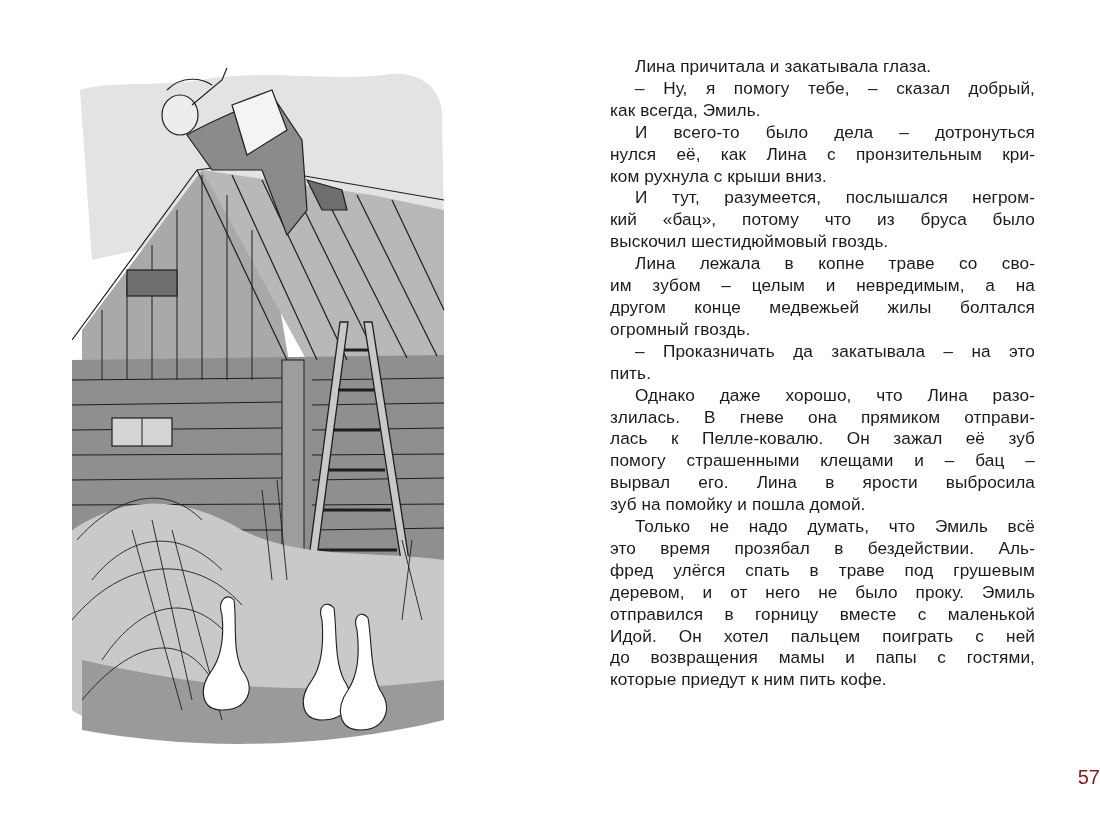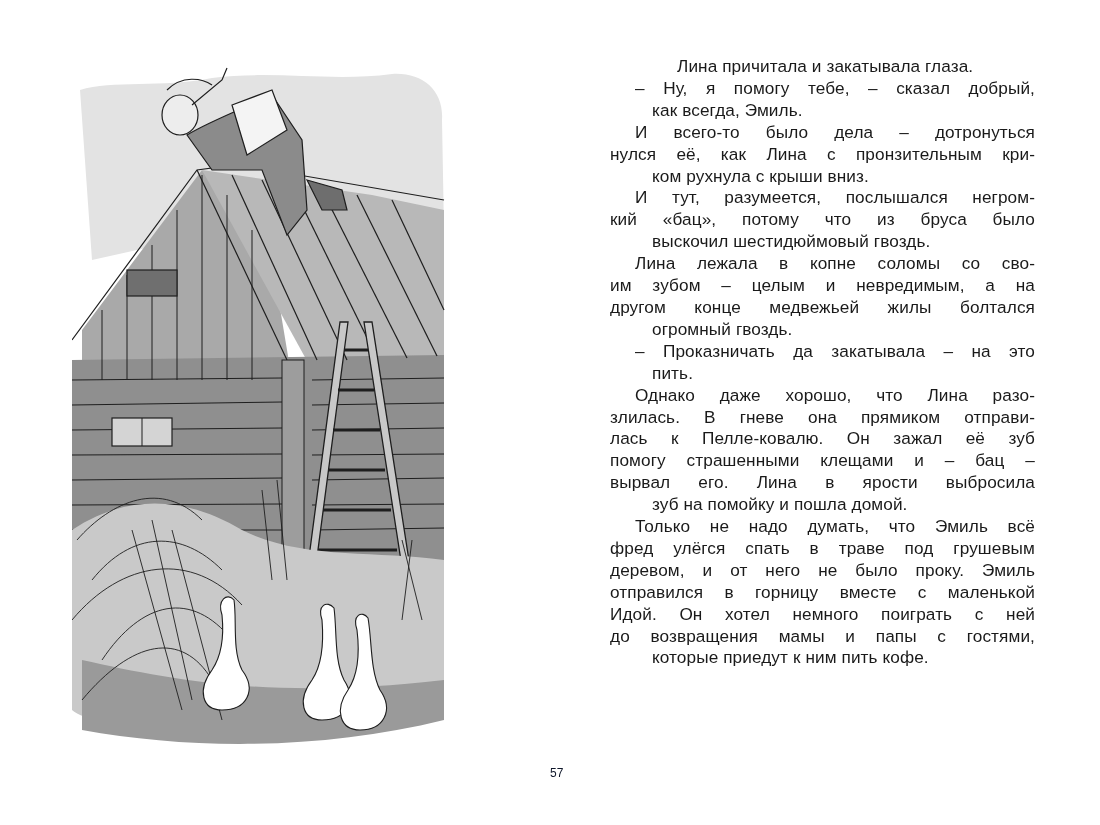"Лина причитала и закатывала глаза." .line.last { margin-left: 42px -> none }
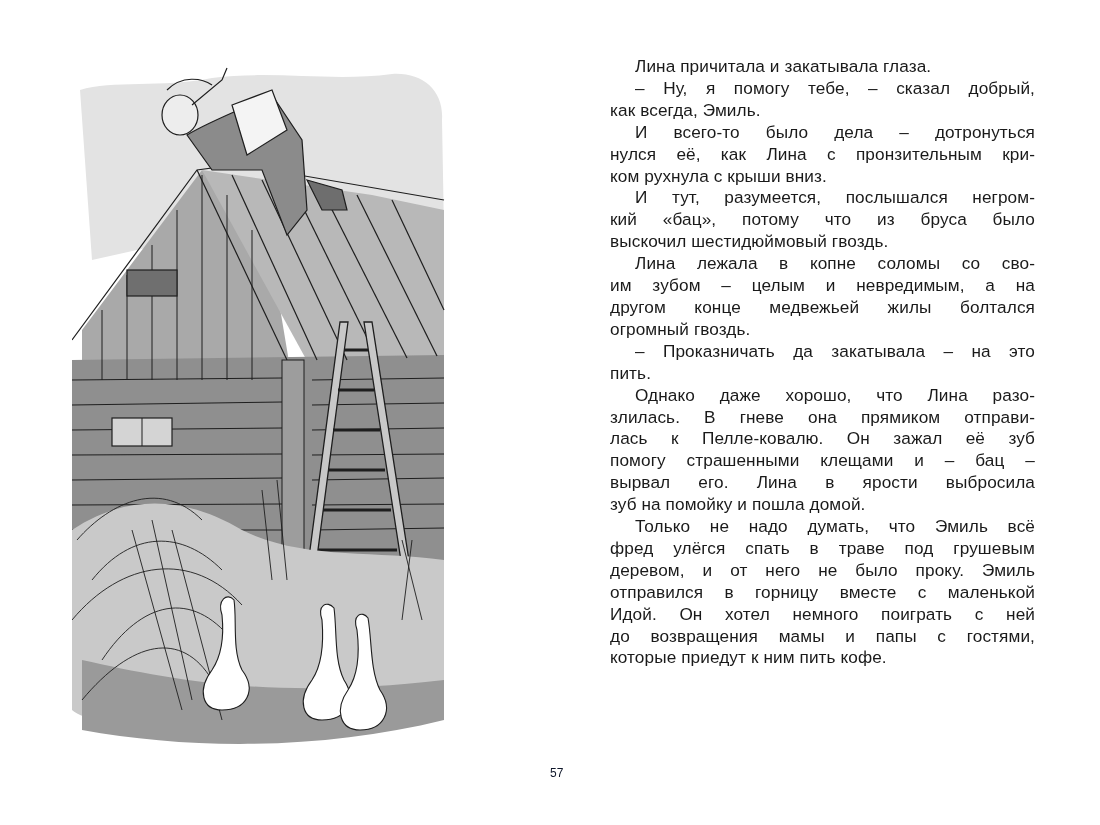"Лина лежала в копне соломы" span.line { text: соломы -> траве }
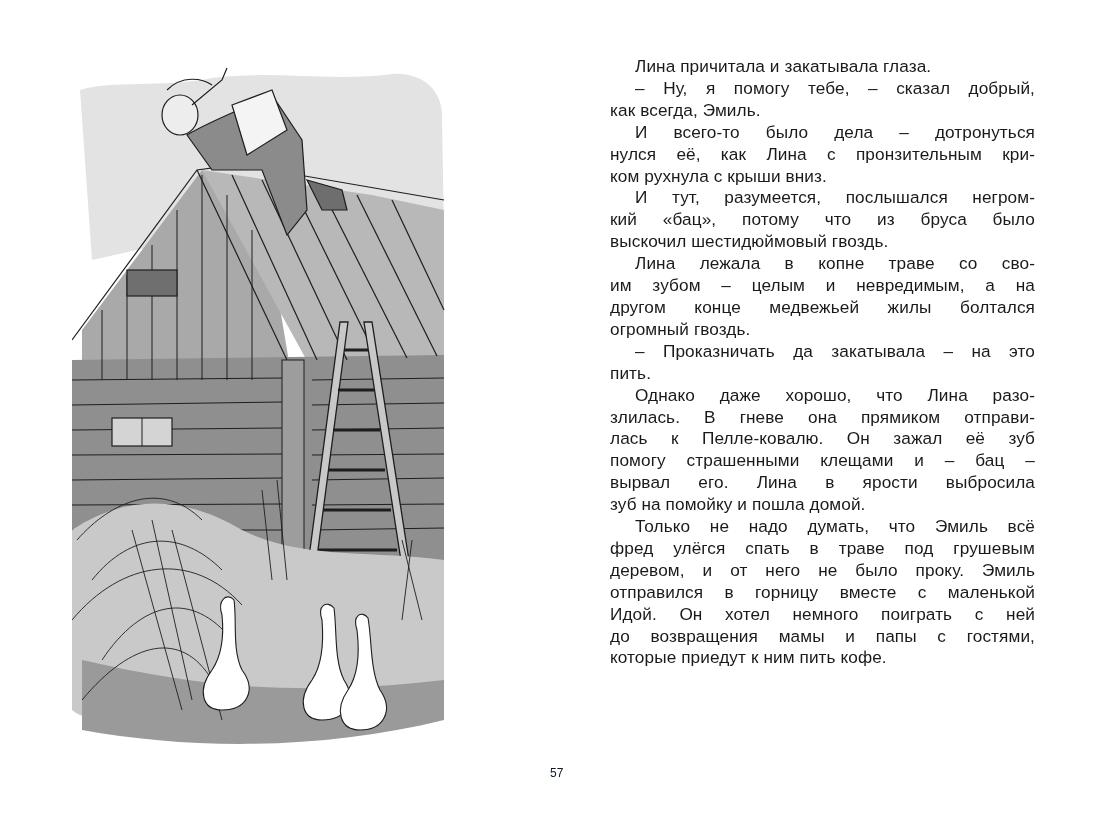"это время прозябал в бездействии." span.line { html: none -> <span>это время прозябал в бездействии. Аль-</span> }
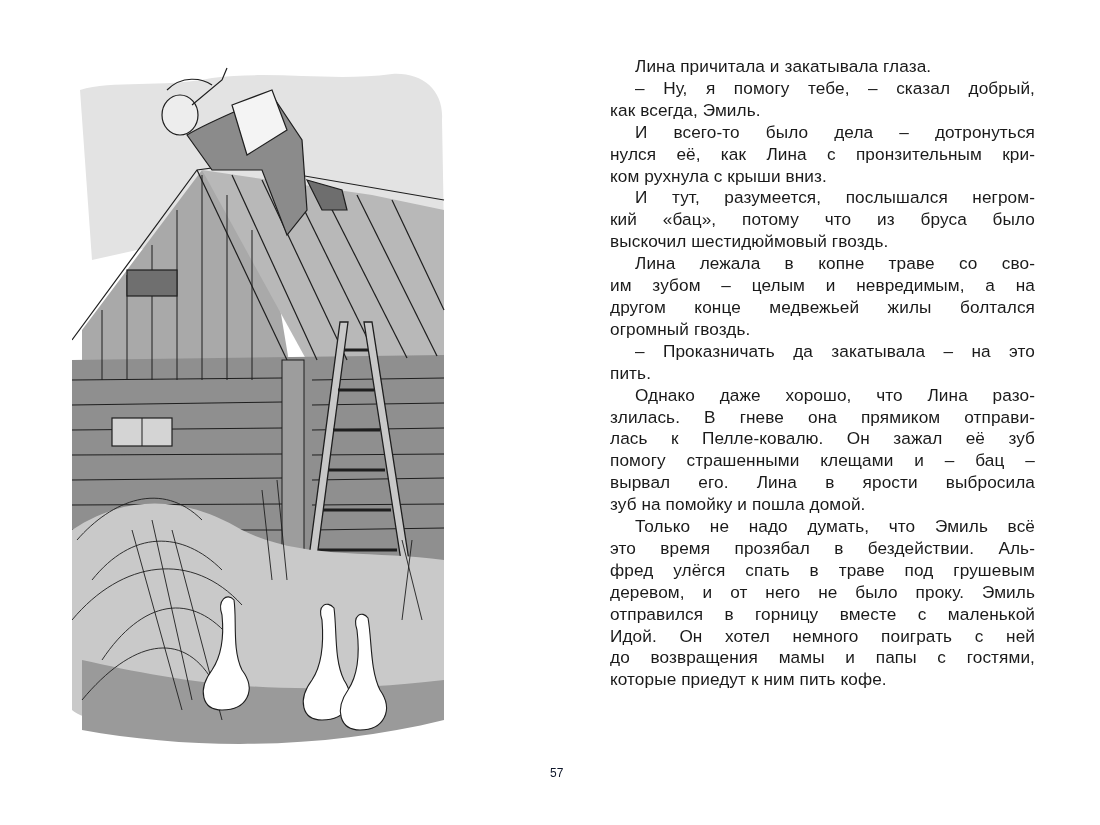"Идой. Он хотел немного поиграть" span.line { text: немного -> пальцем }
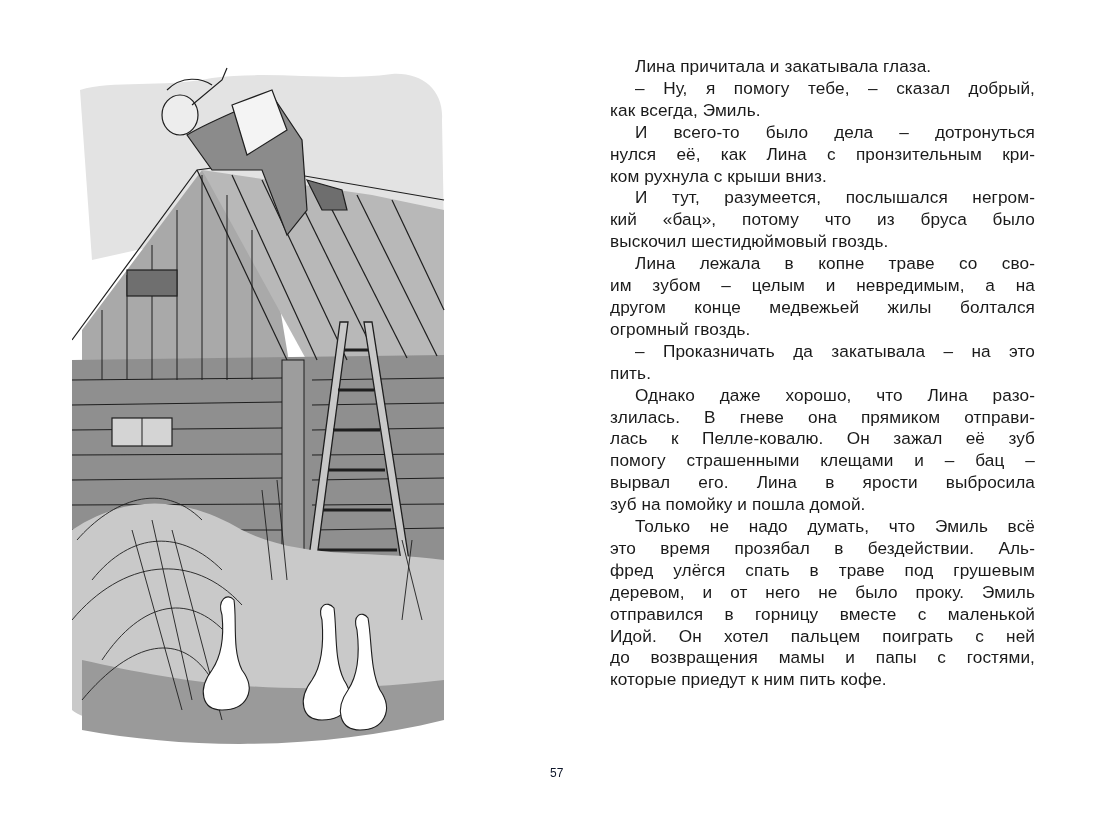"57" .page-number { color: #0f172a -> #7f1d1d; font-size: 12px -> 20px; text-align: left -> right }
